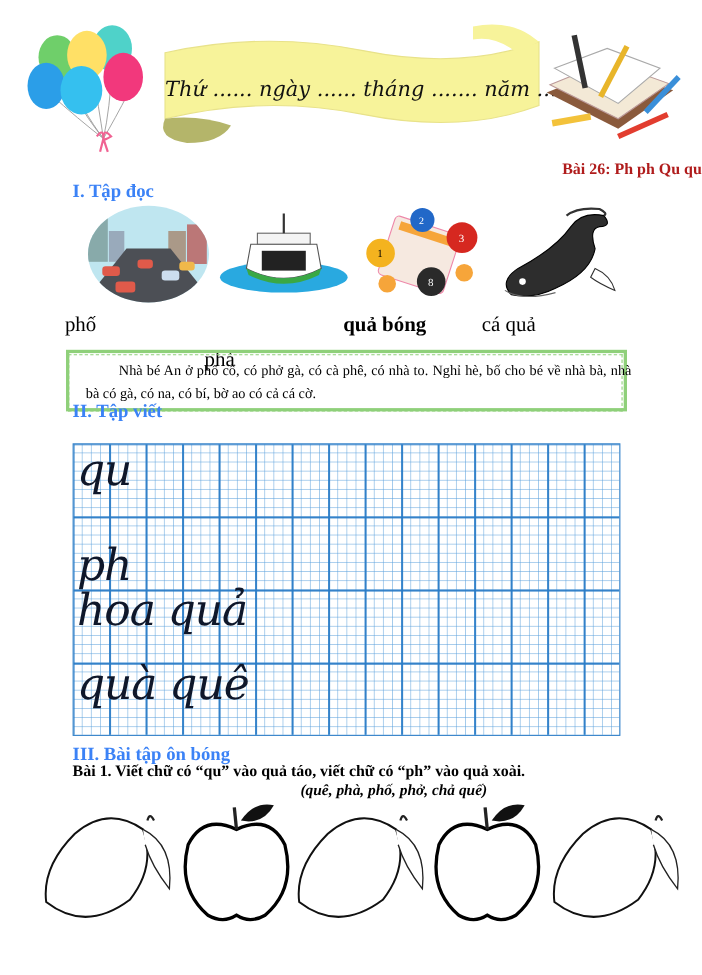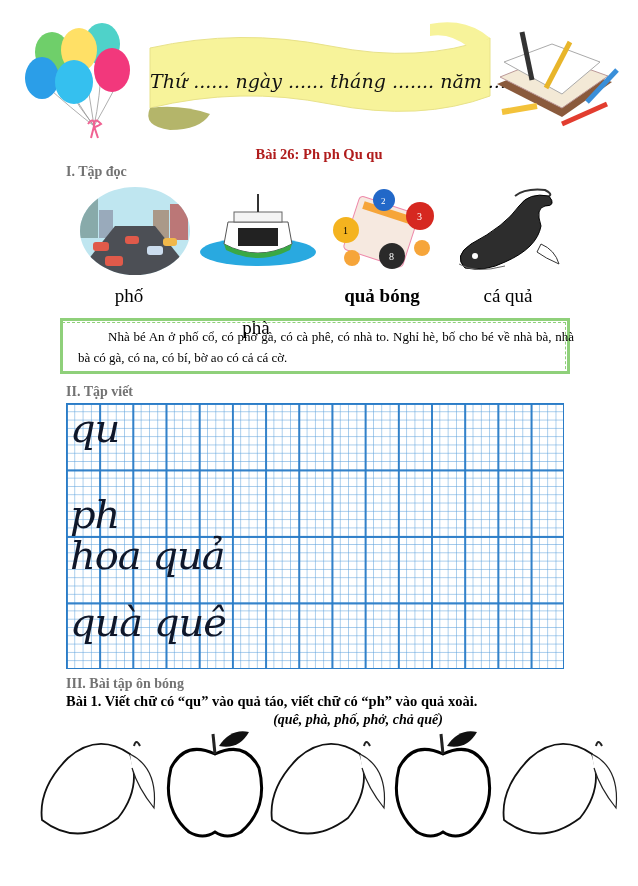"Bài 26: Ph ph Qu" .lesson-title { text-align: center -> right }
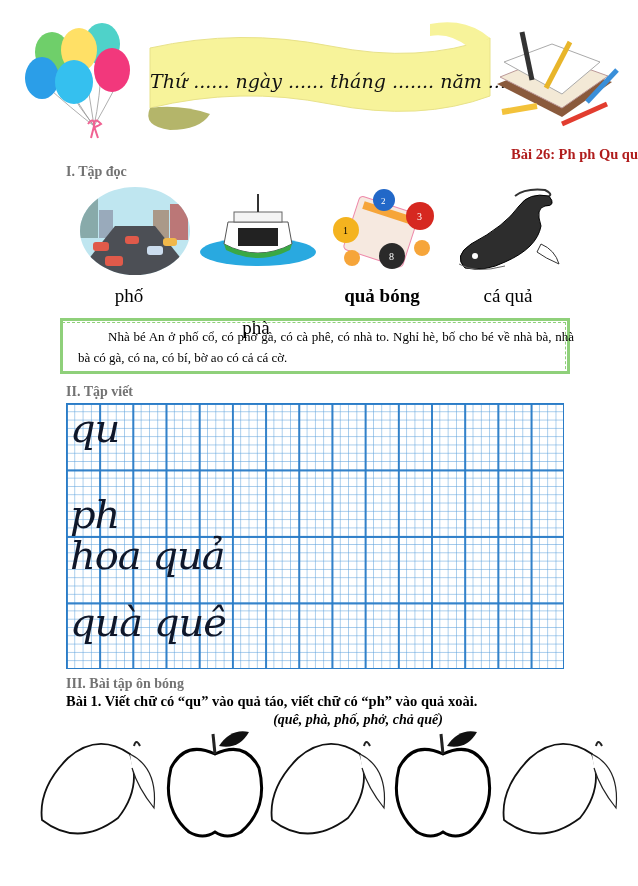"I. Tập đọc" .section-h { color: #737373 -> #3b82f6; font-size: 14px -> 17px }
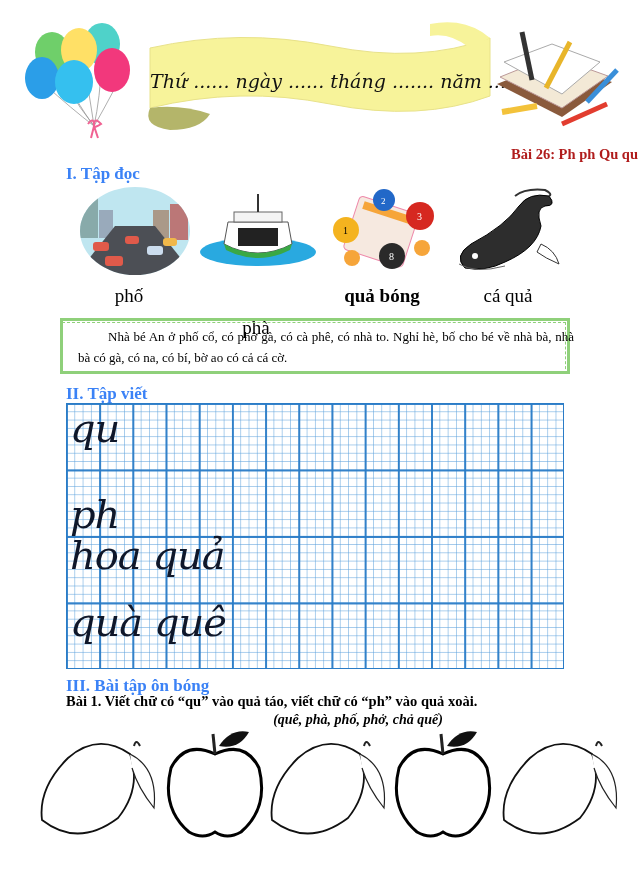"phố" .word { text-align: center -> left }
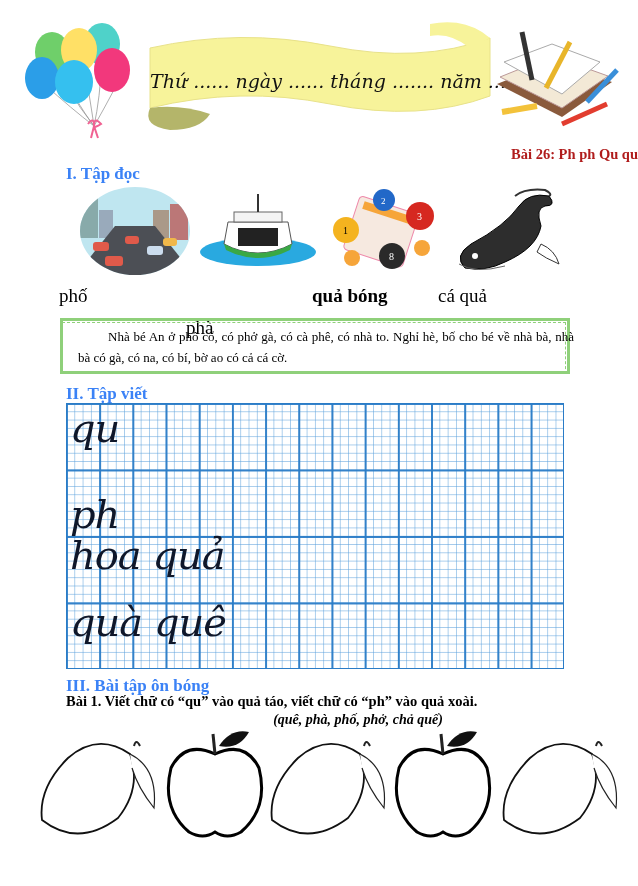"II. Tập viết" div.abs { top: 384px -> 364px }
